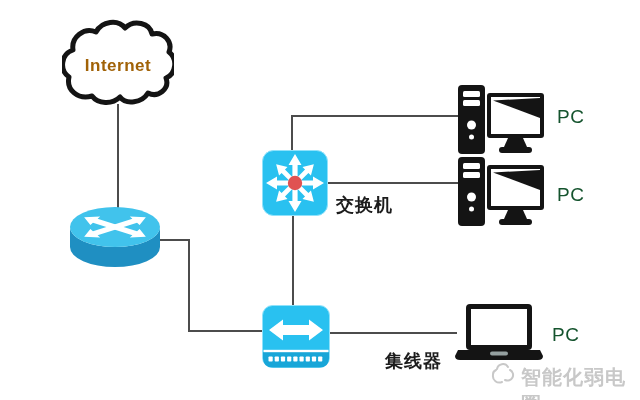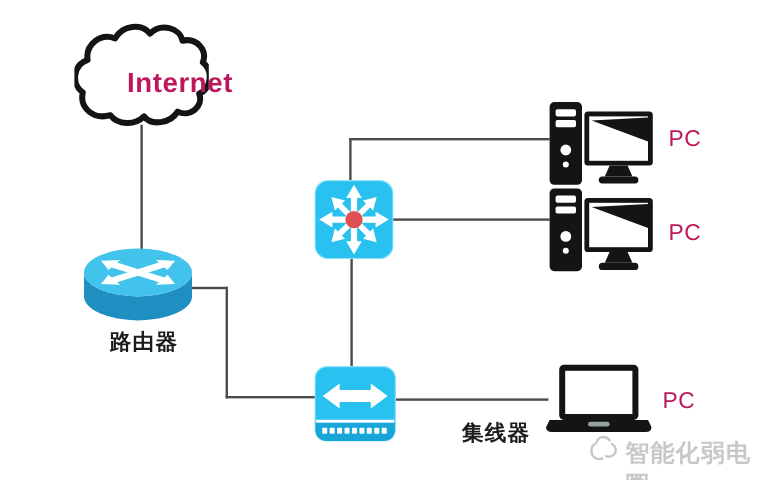"Internet" .cloud-label { color: #be185d -> #a16207; font-size: 23px -> 17px; padding-left: 32px -> none }
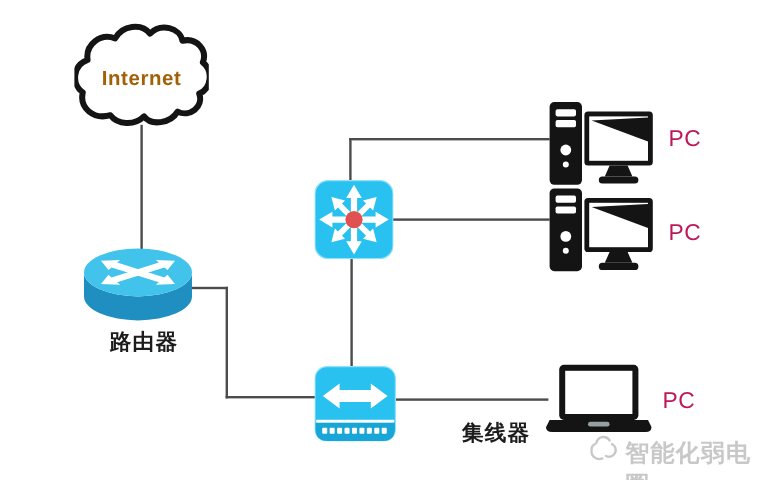"PC" .lbl-pc { color: #be185d -> #14532d }
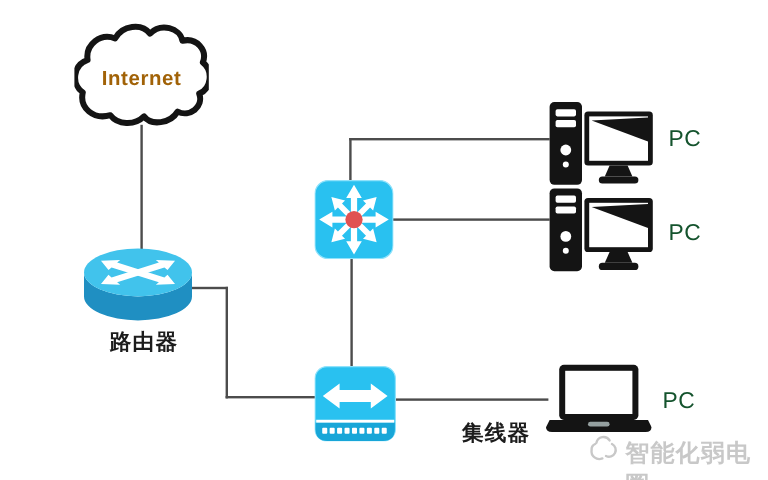"交换机" span.lbl { html: none -> <span>交换机</span> }
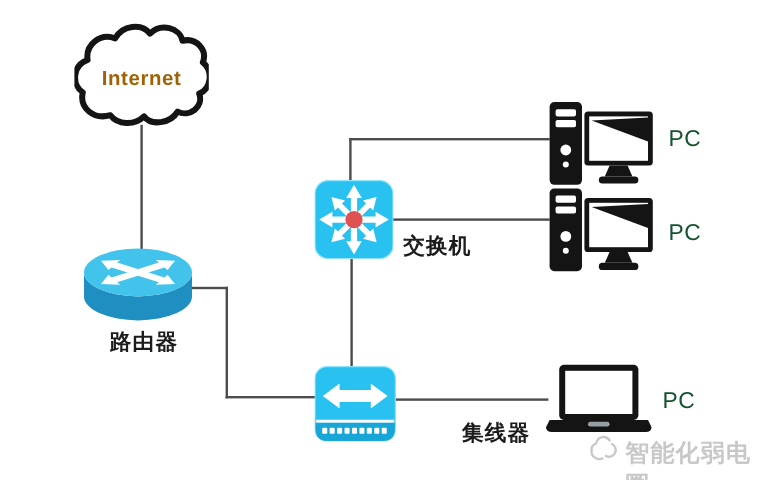"路由器" span.lbl { html: <span>路由器</span> -> none }
